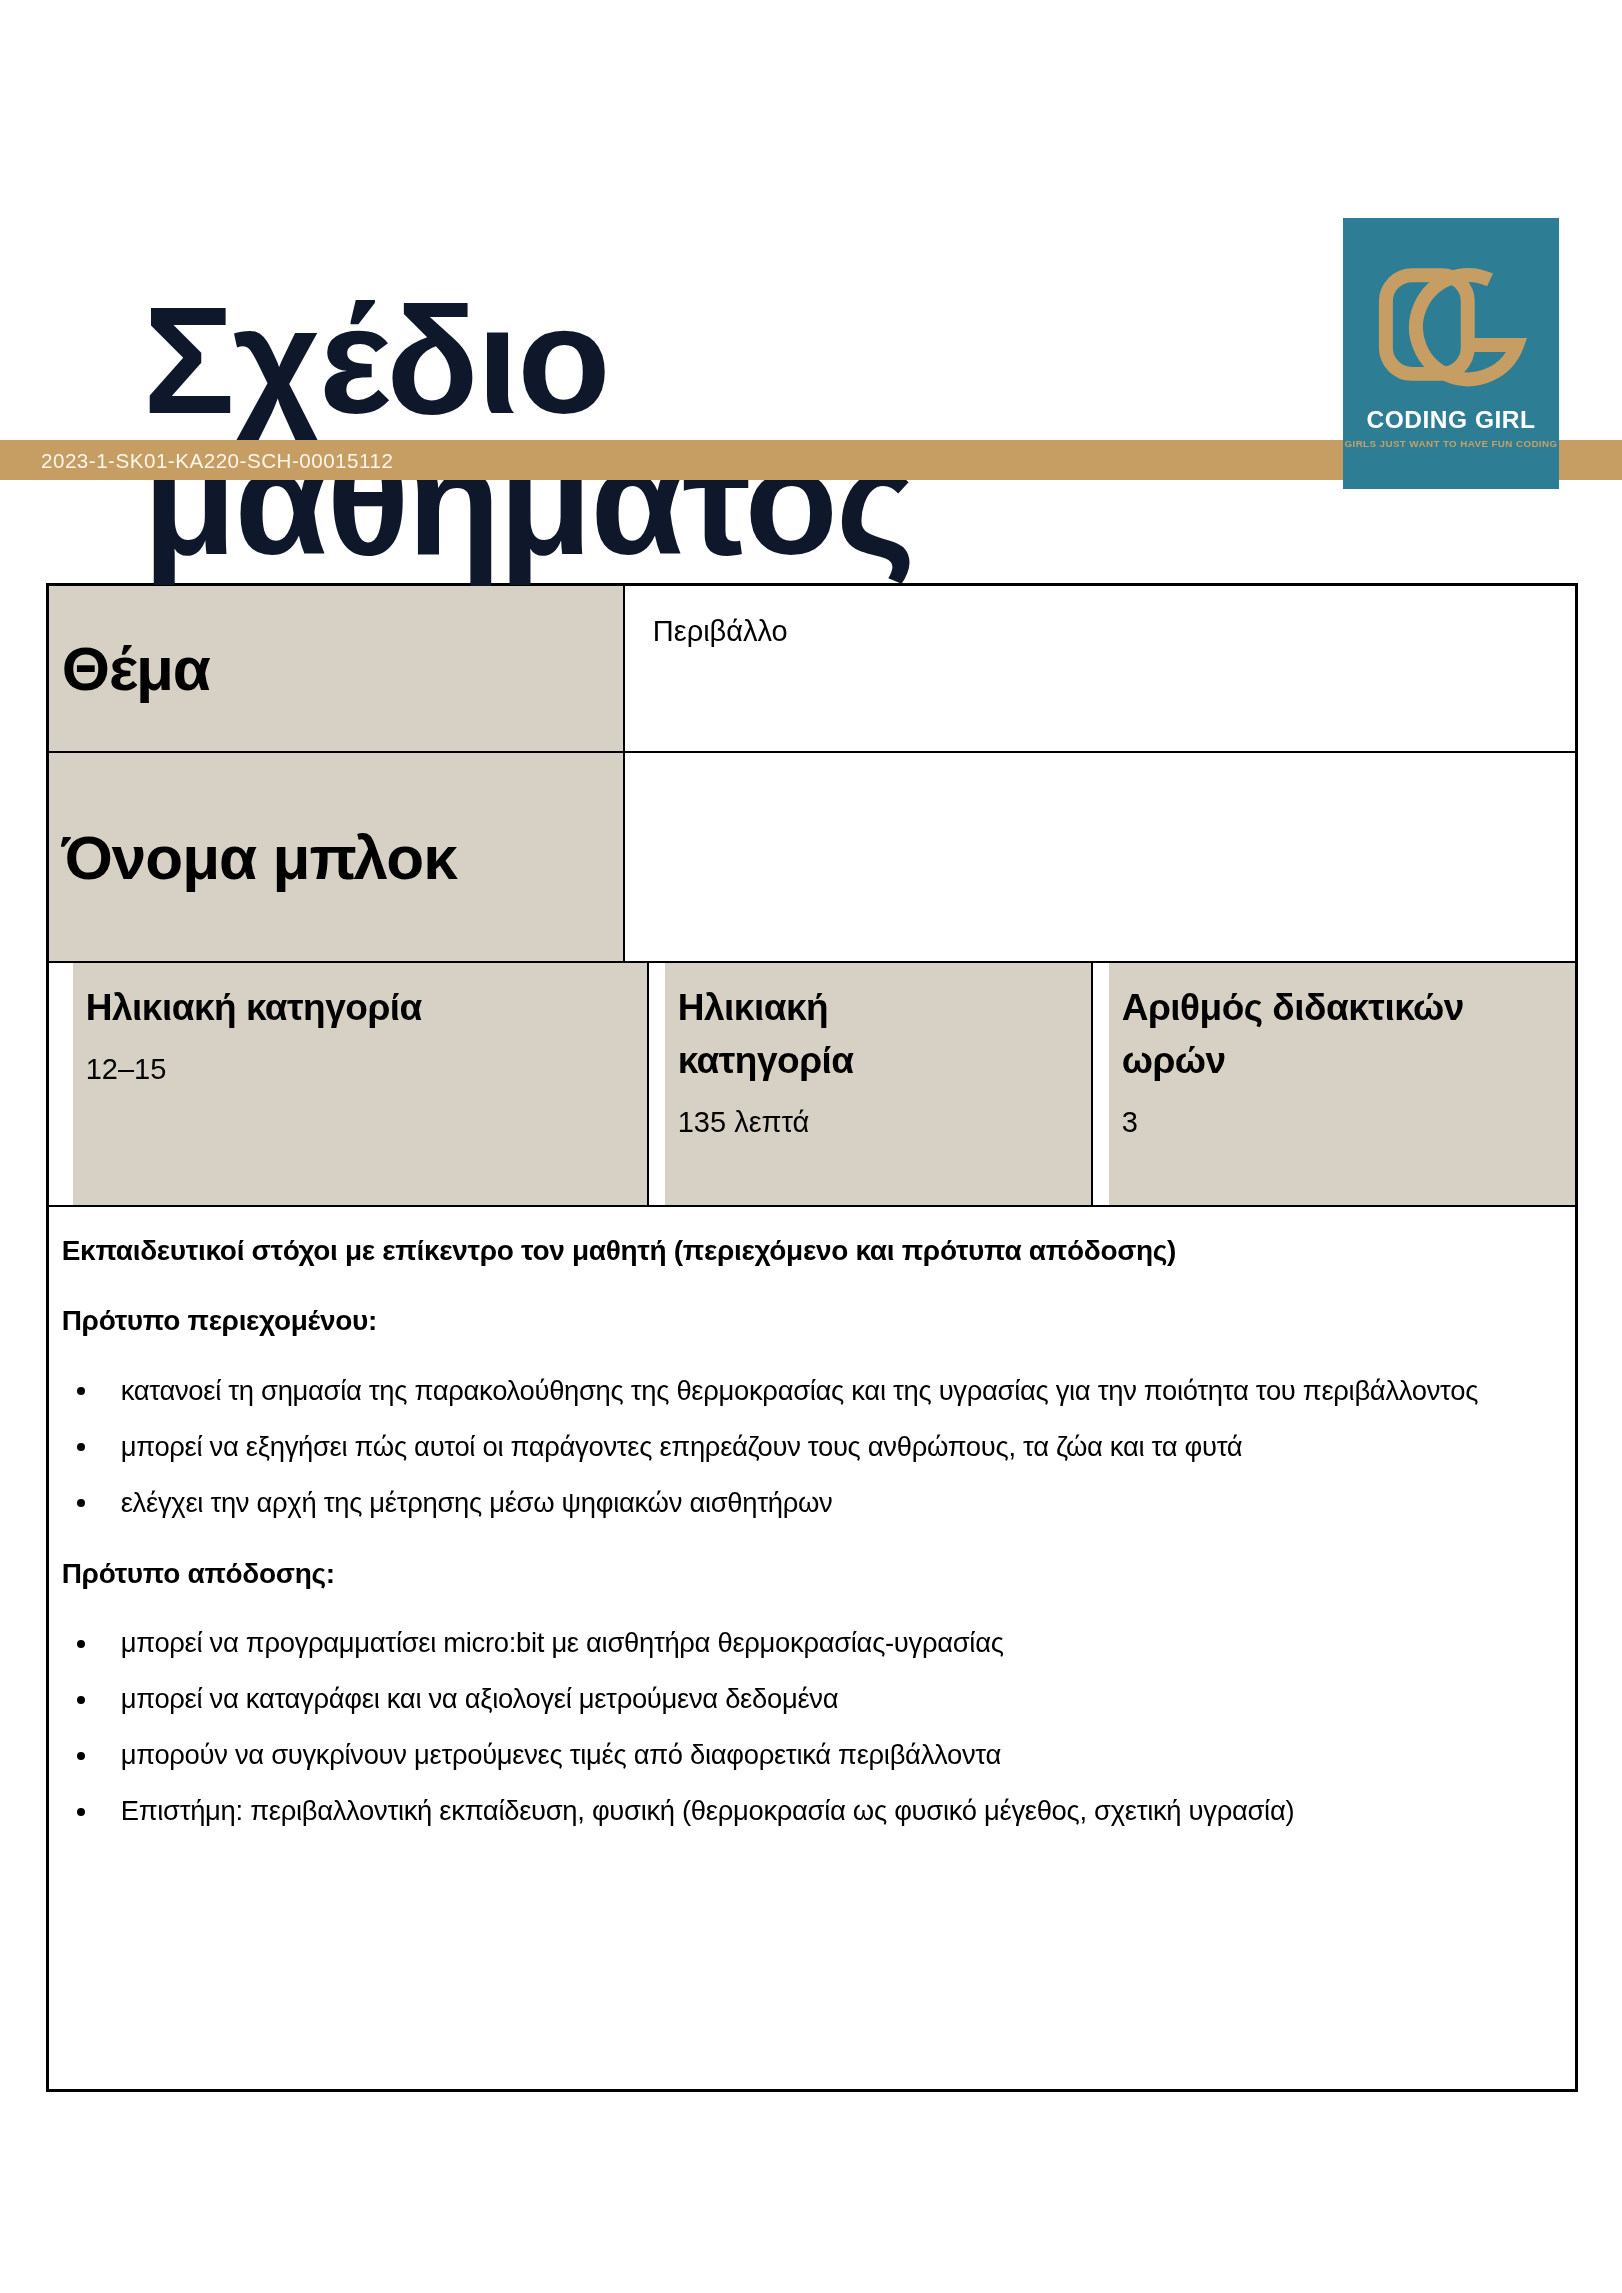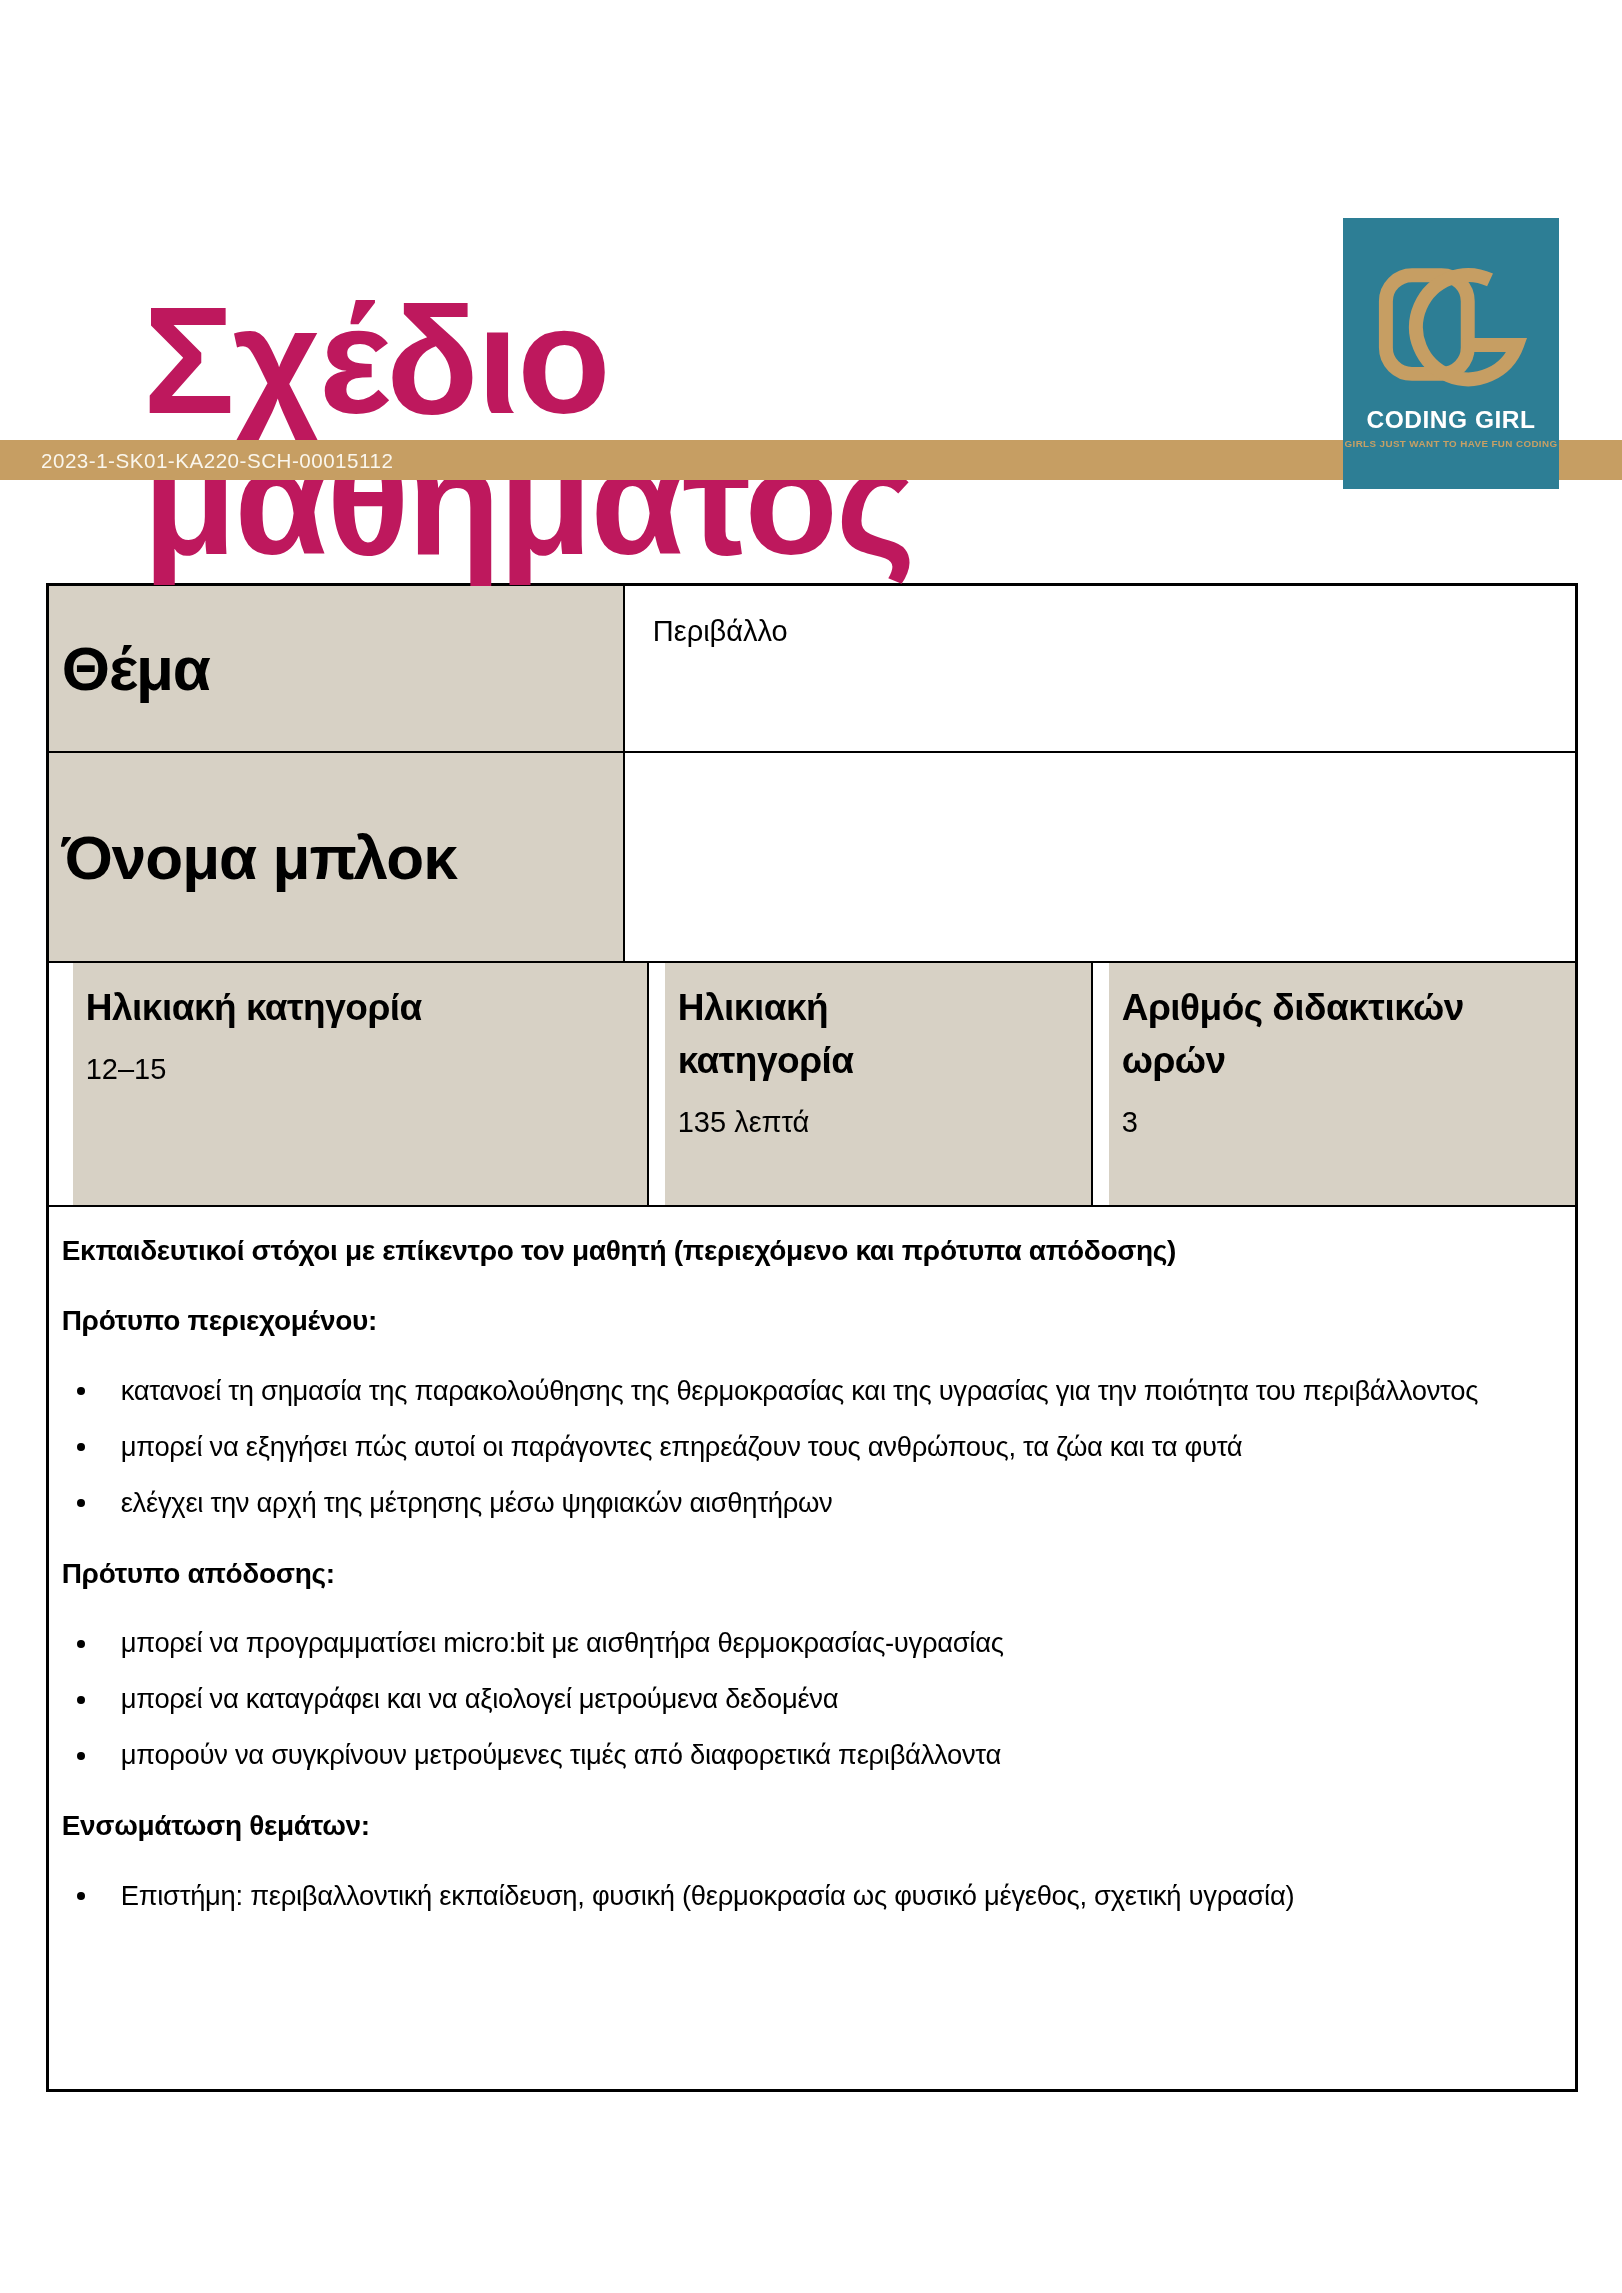"Σχέδιο" .title { color: #be185d -> #0f172a }
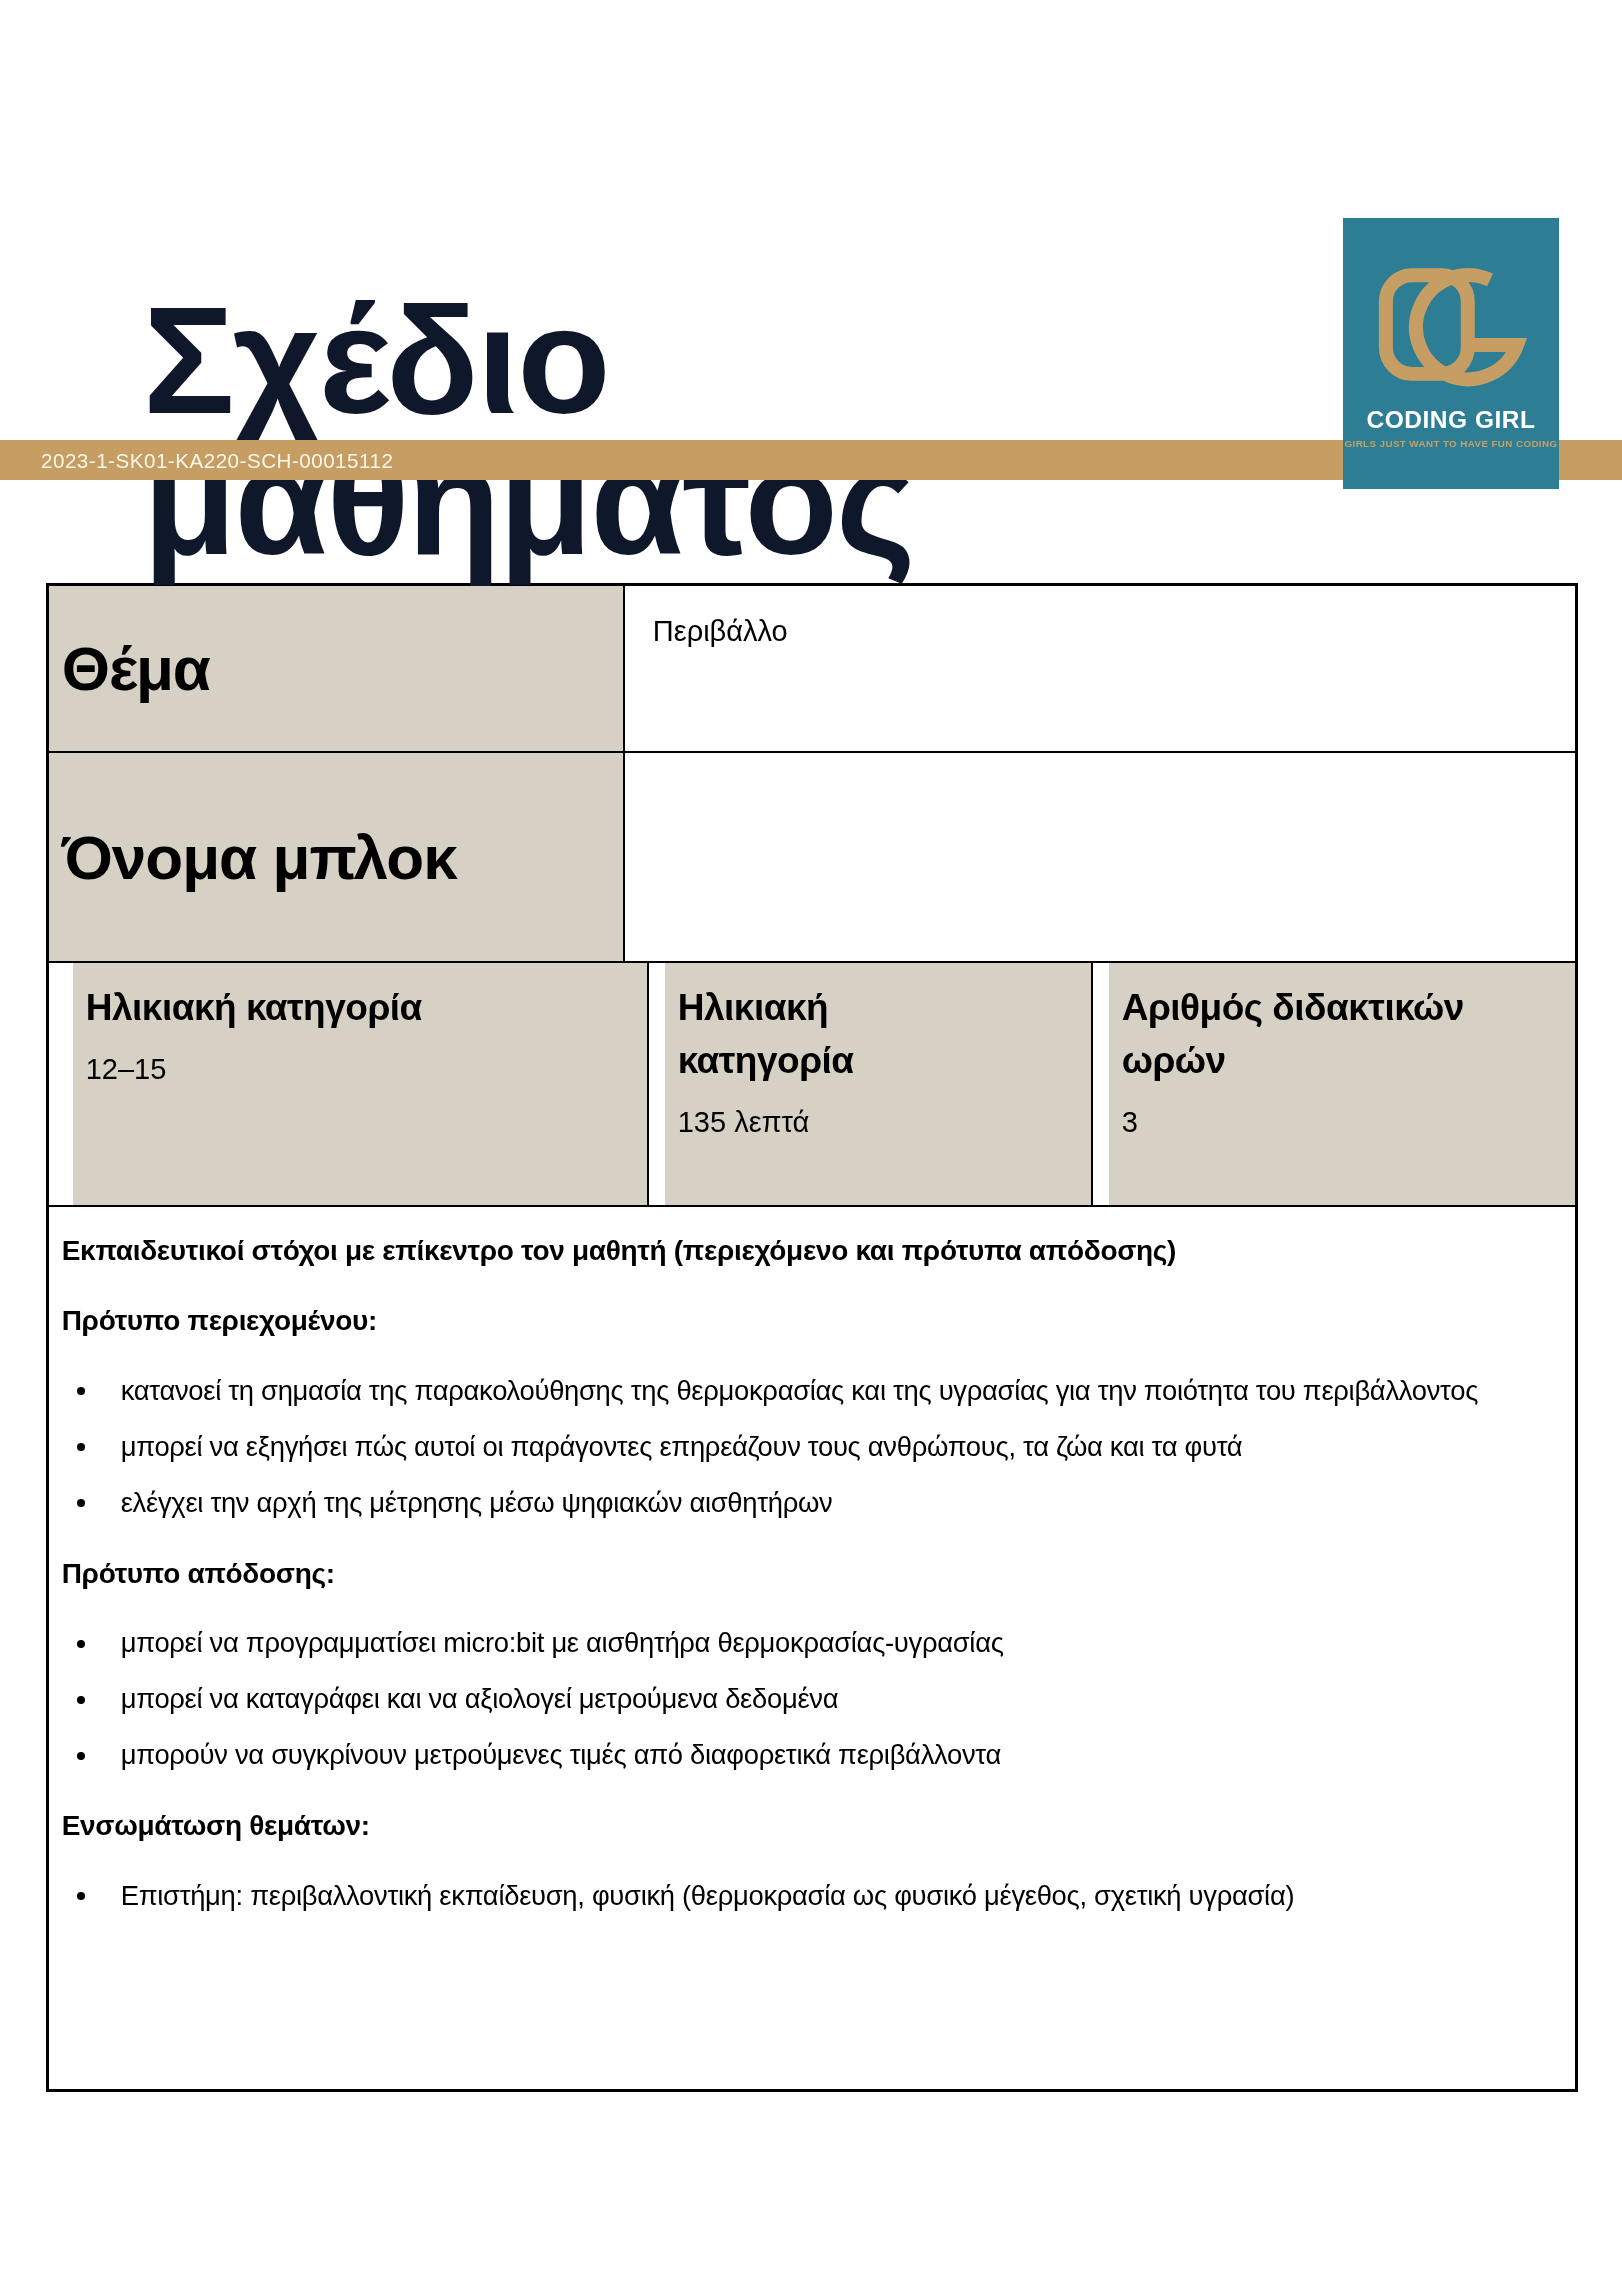"Ενσωμάτωση θεμάτων:" div.obj-subtitle { html: <div>Ενσωμάτωση θεμάτων:</div> -> none }
